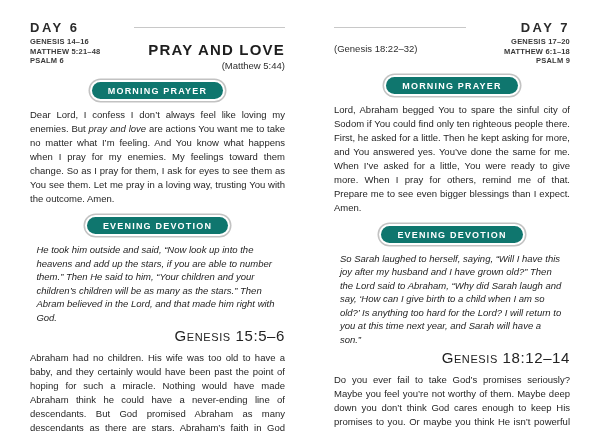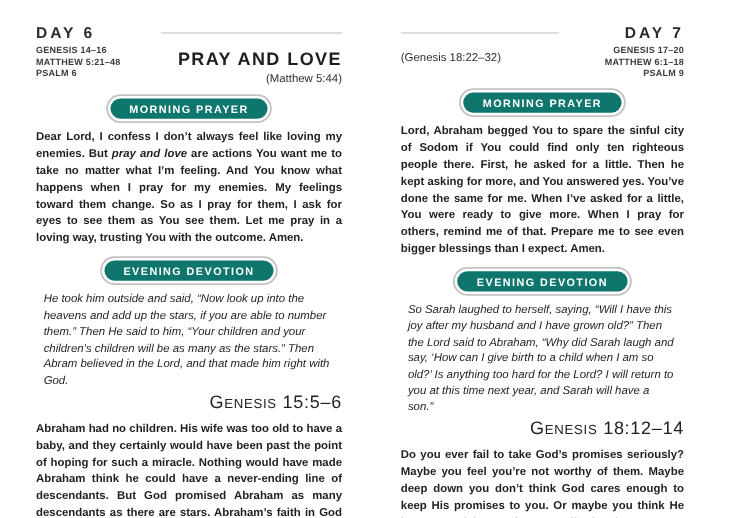"Dear Lord, I confess I" .body-text { font-weight: bold -> none }
